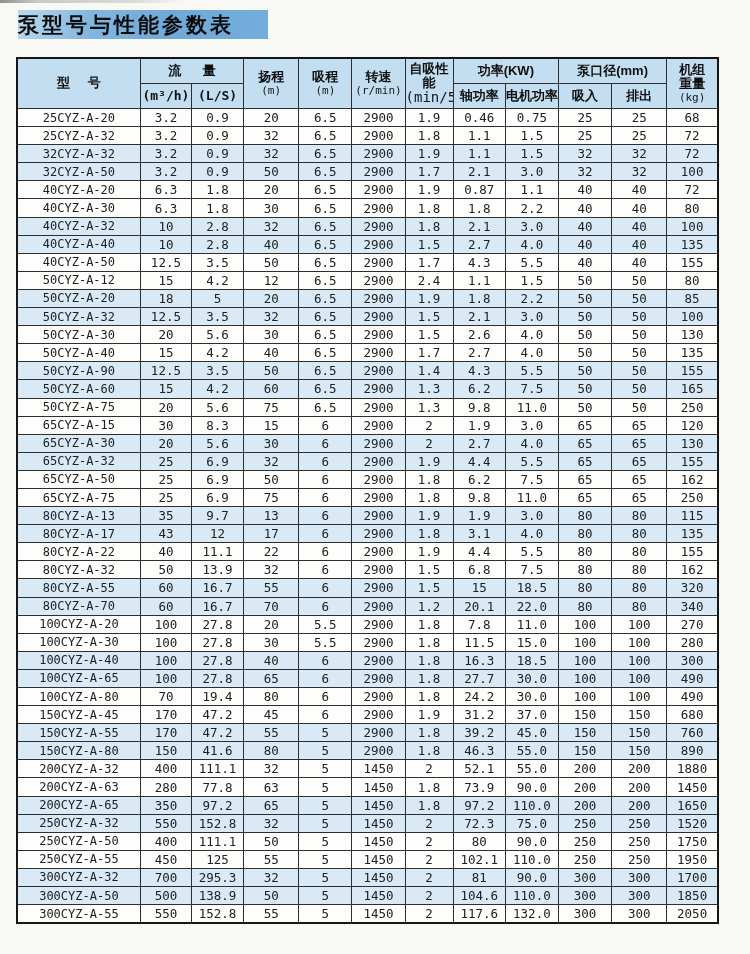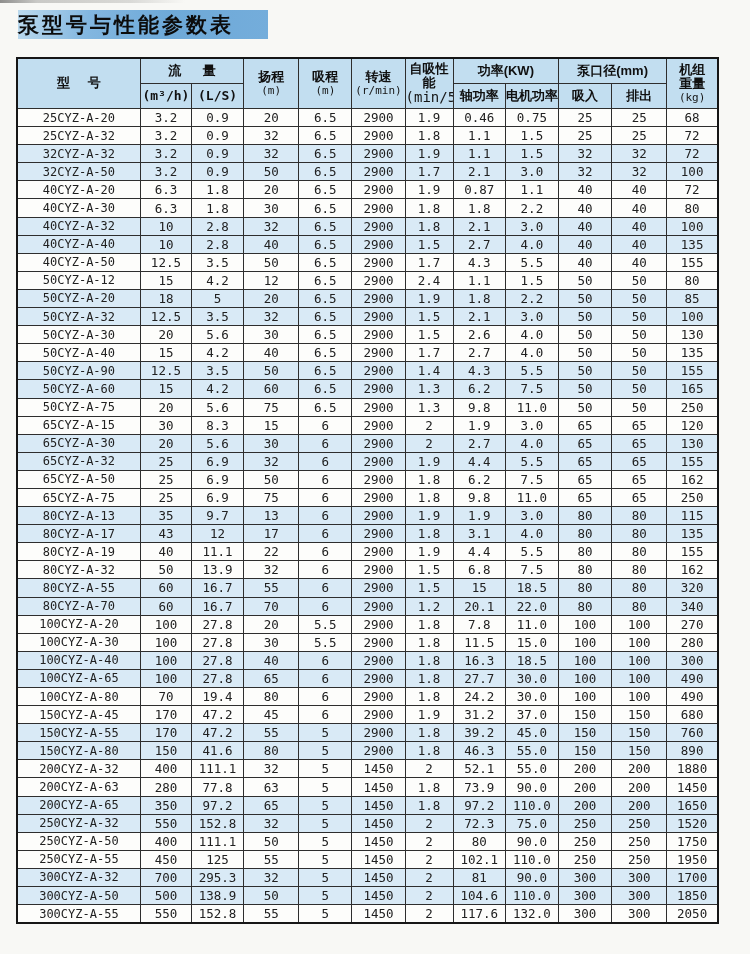"80CYZ-A-19" td.model { text: 80CYZ-A-19 -> 80CYZ-A-22 }
